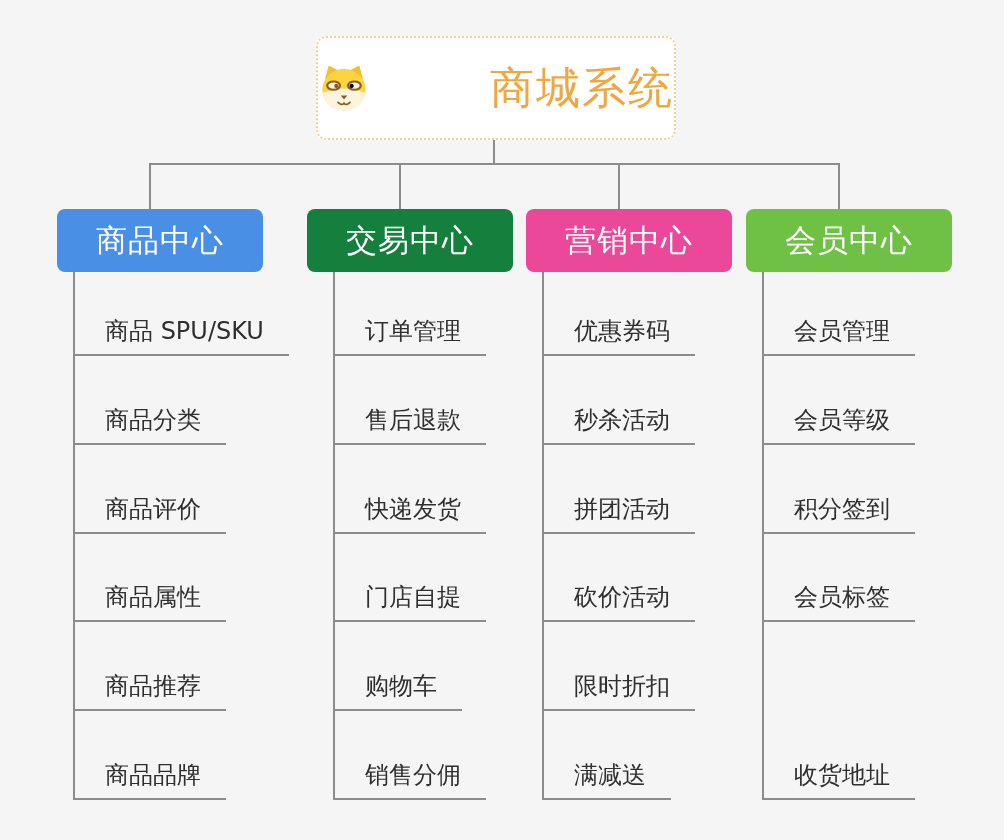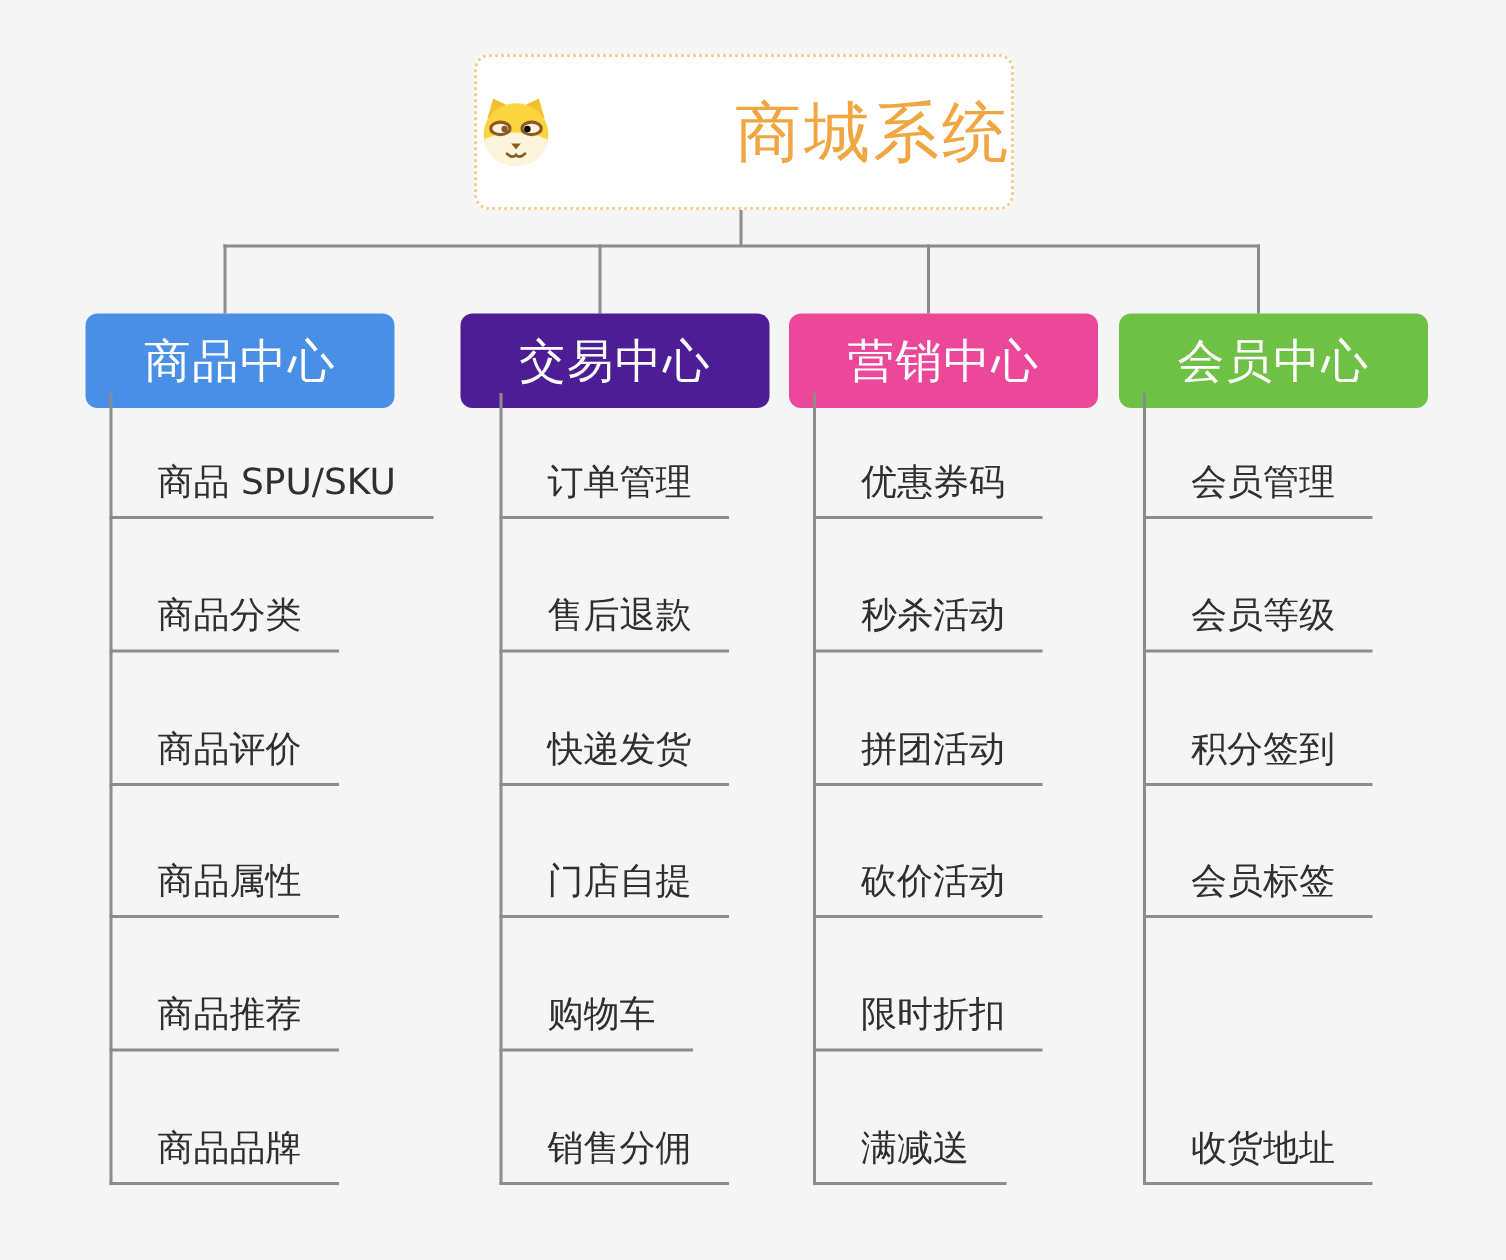"交易中心" div.branch-head { background-color: #4c1d95 -> #15803d }
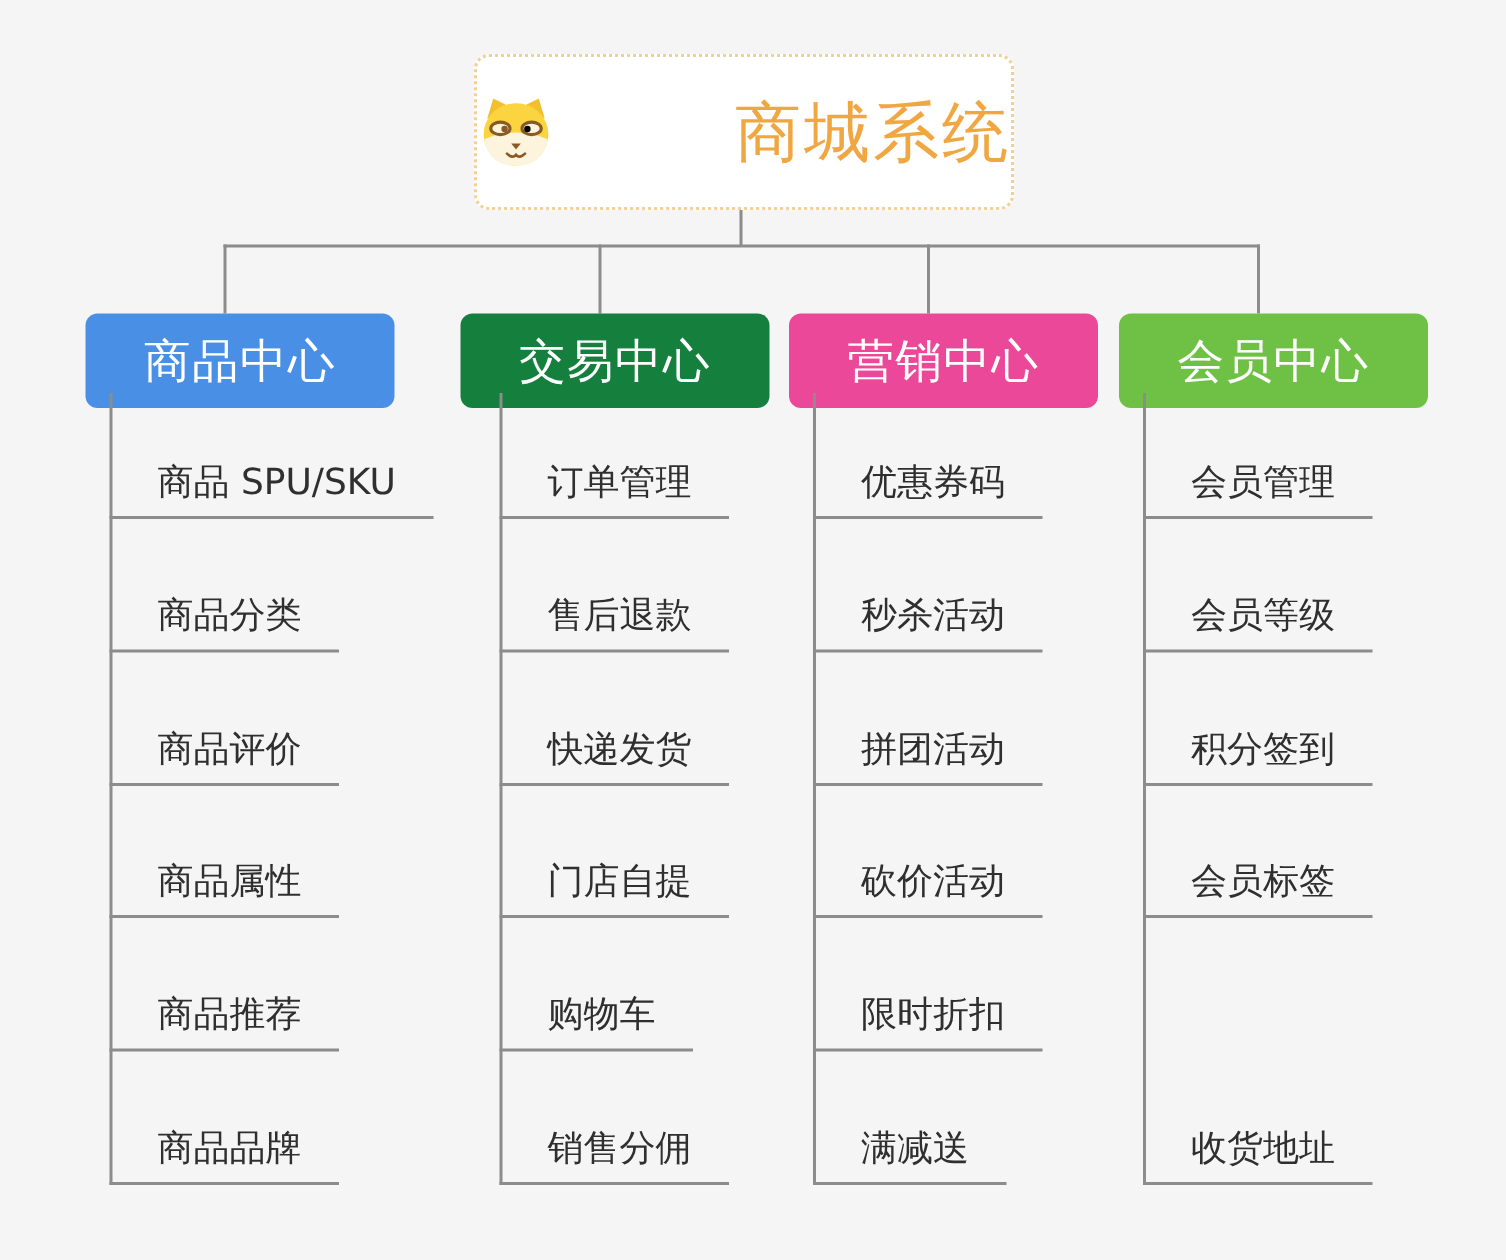"商品 SPU/SKU" .branch-col { top: 262px -> 272px }
